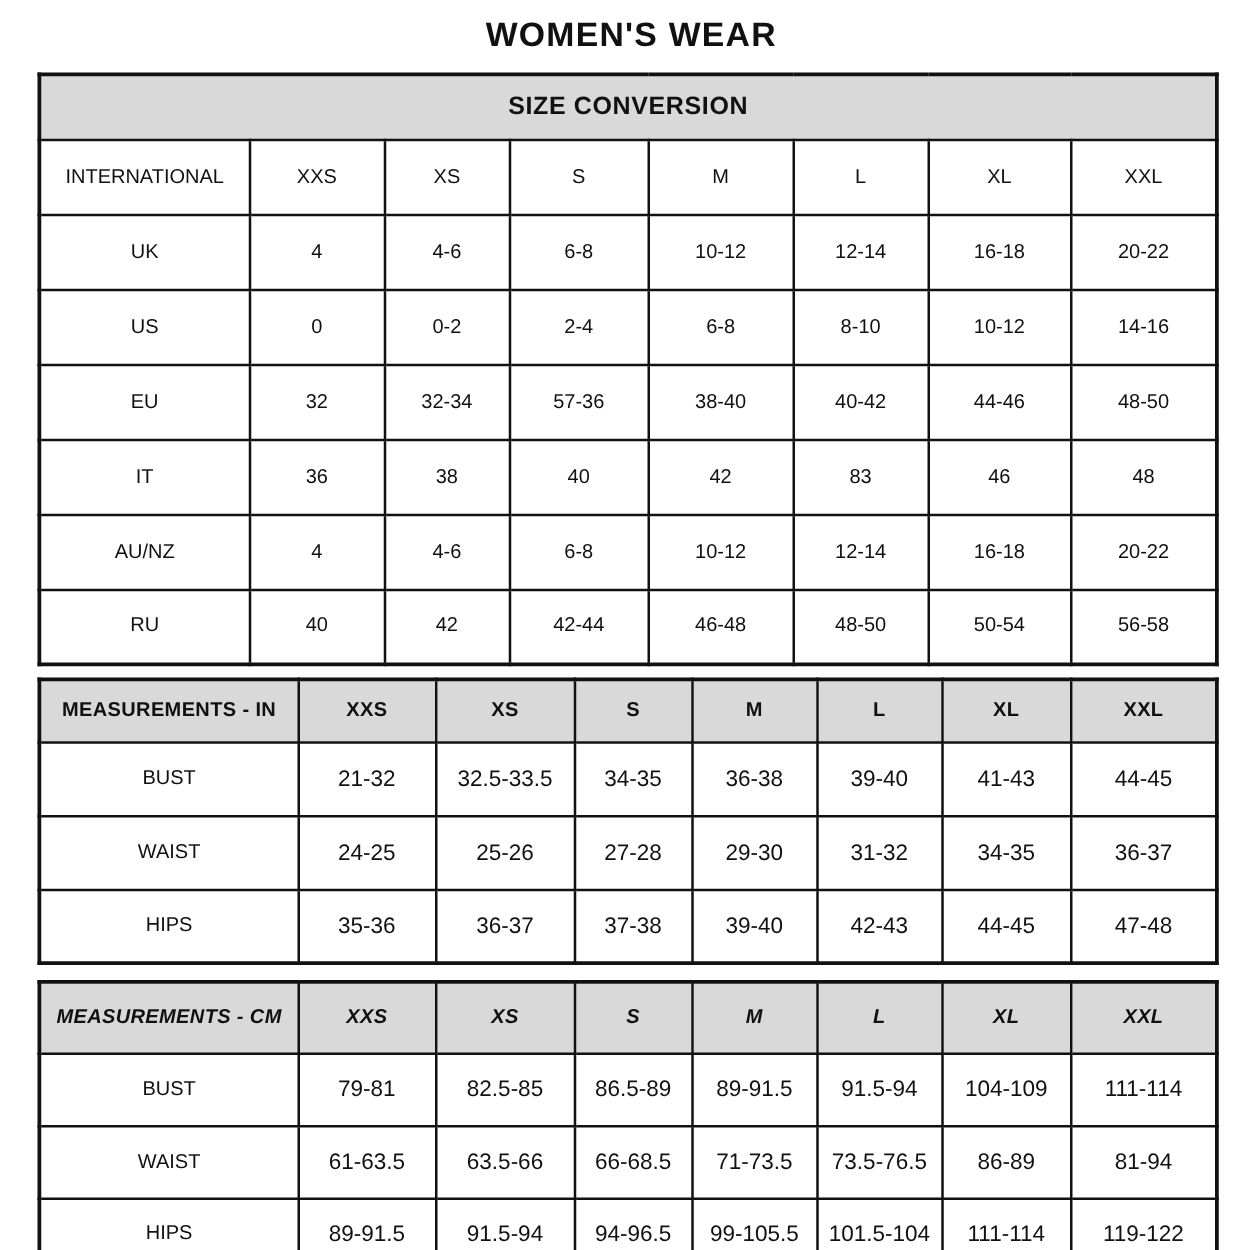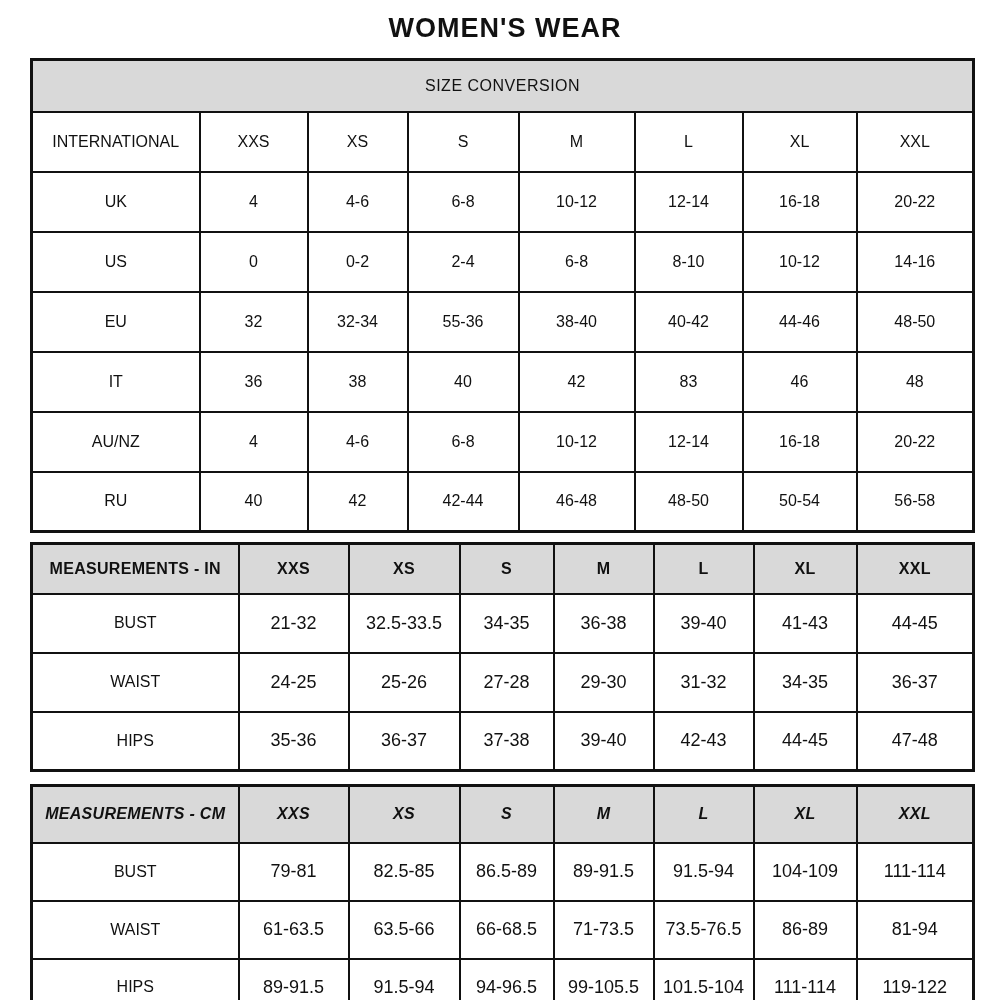"SIZE CONVERSION" .t1 .bar td { font-size: 16px -> 20px; font-weight: 400 -> 700 }
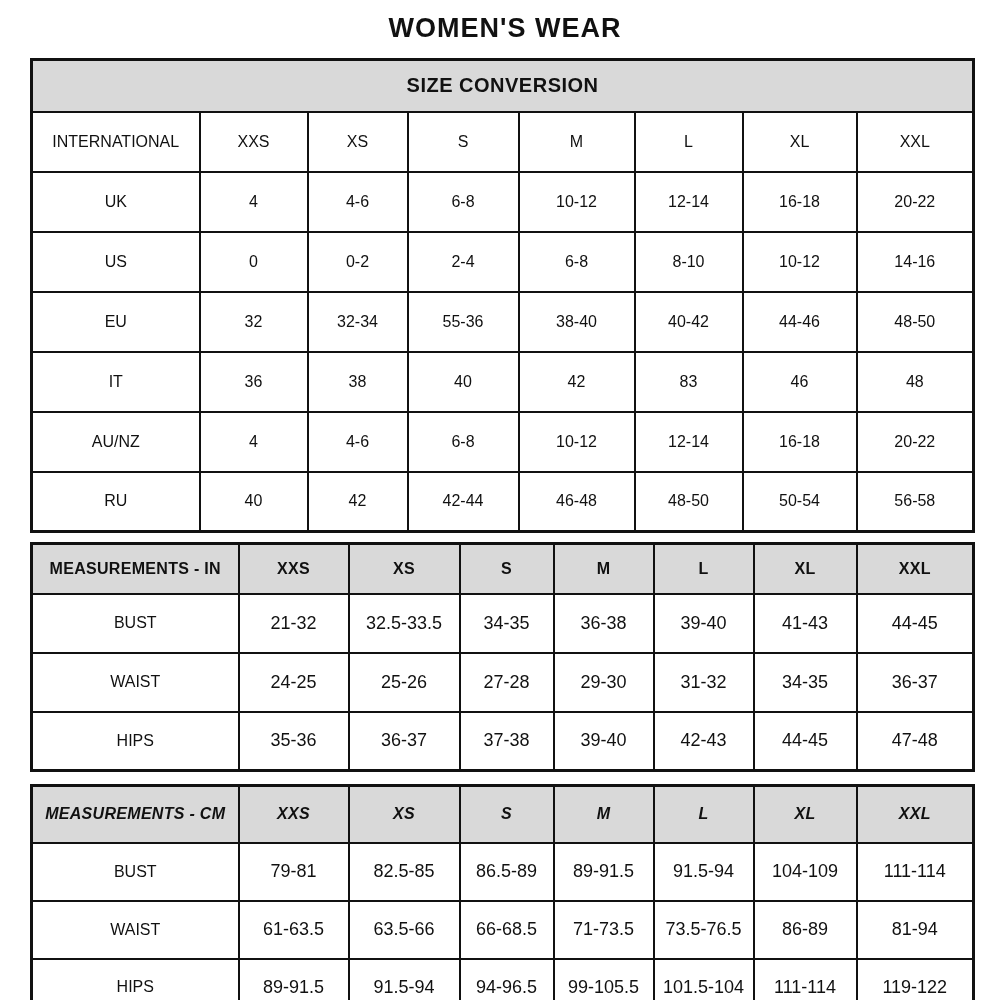"55-36" td { text: 55-36 -> 57-36 }
